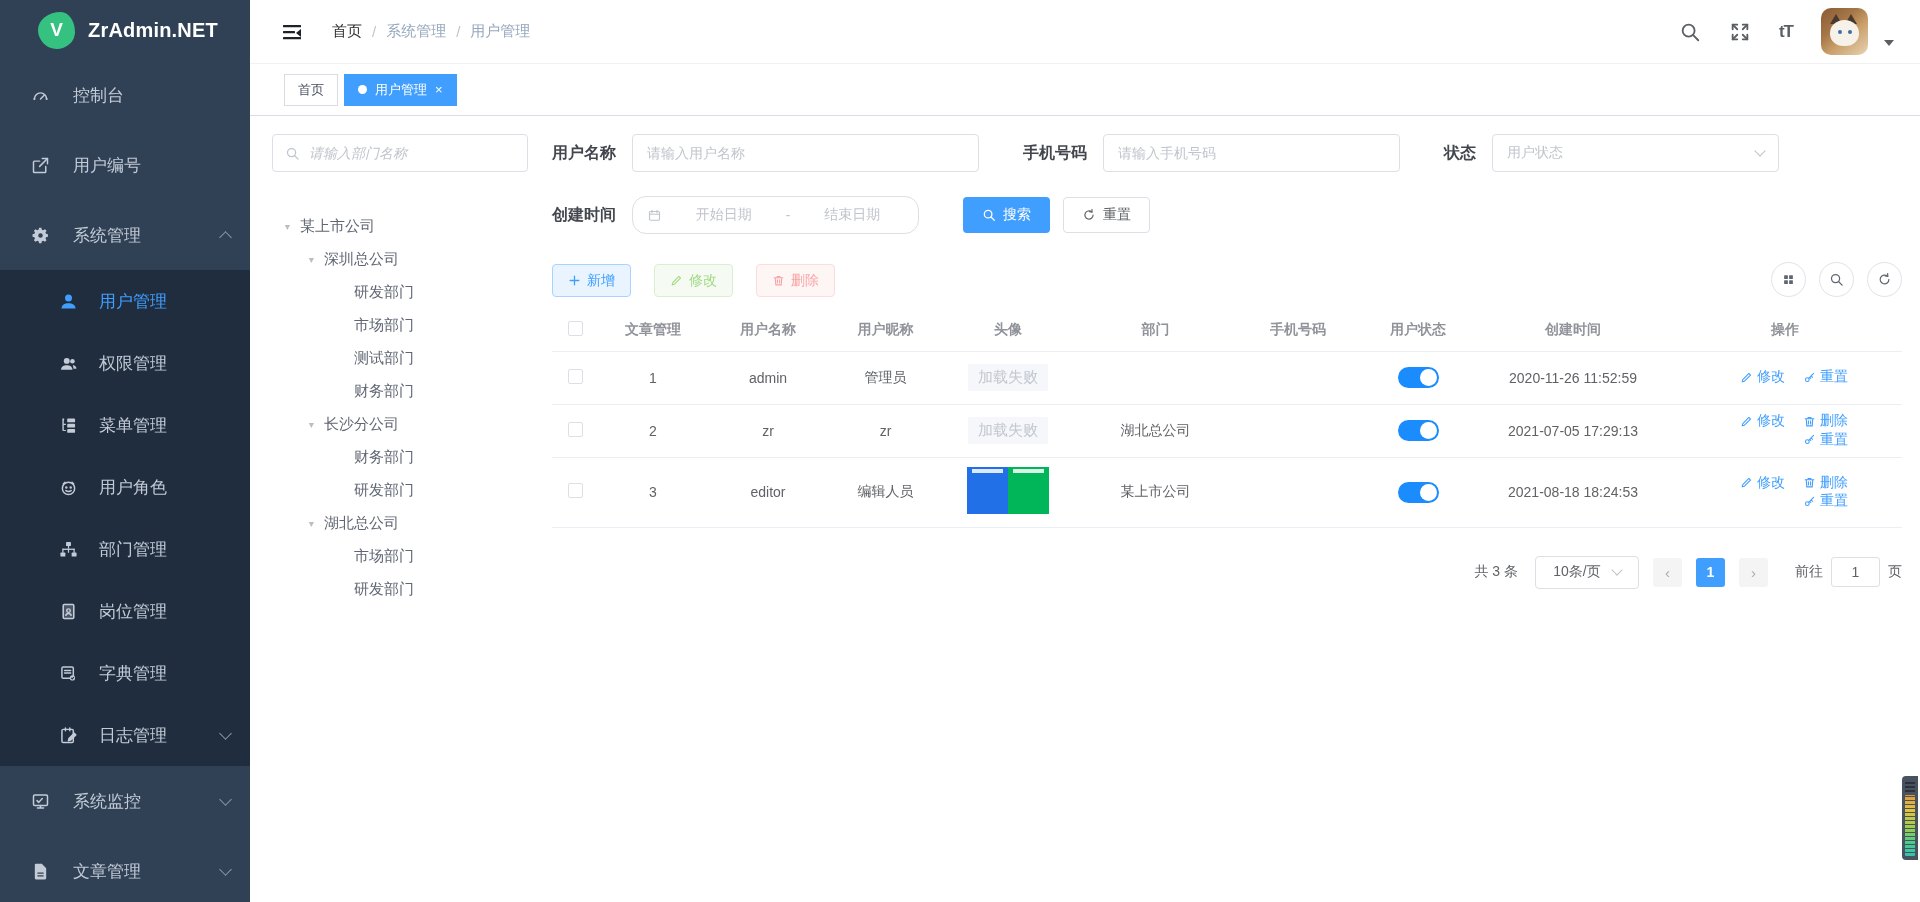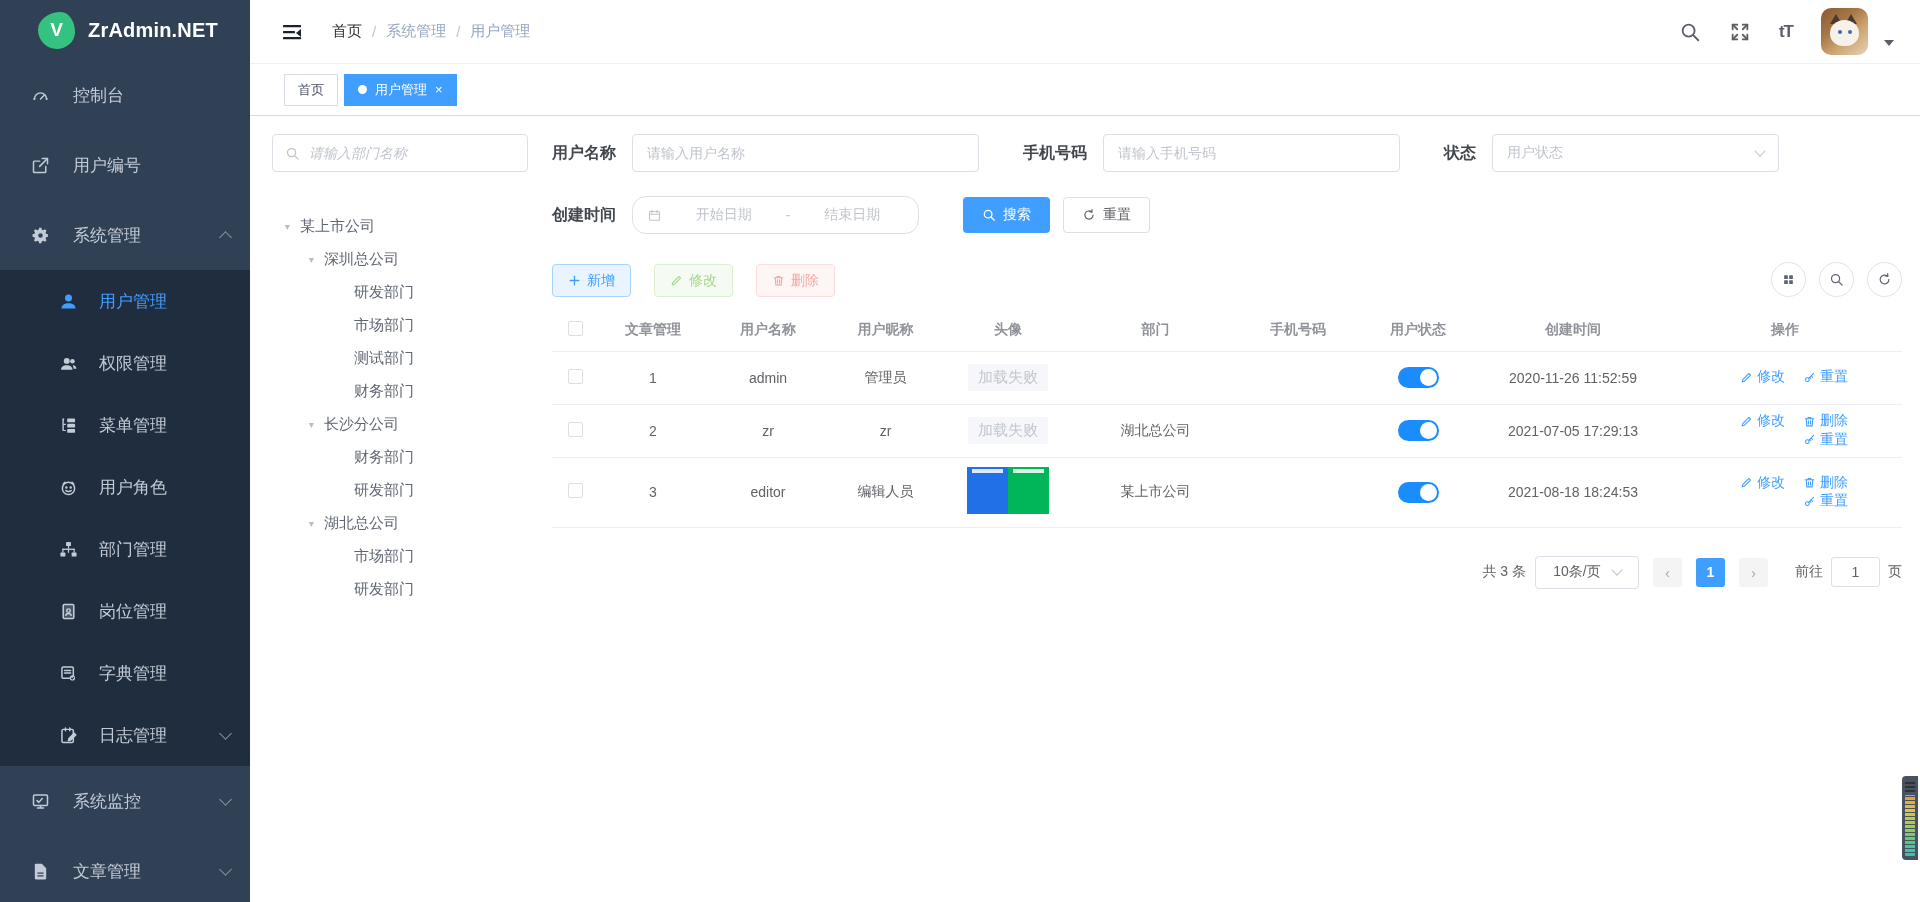"共 3 条" .pg-total { margin-right: none -> 8px }
